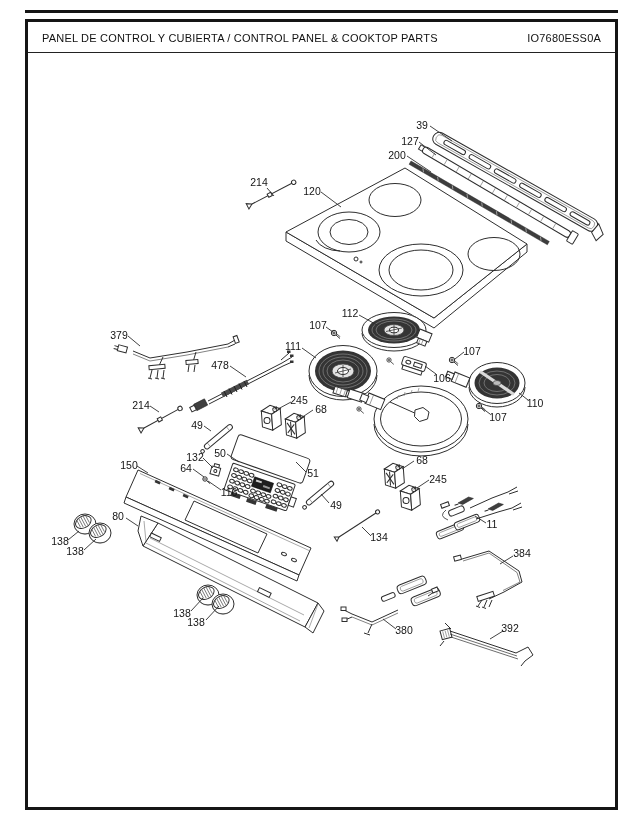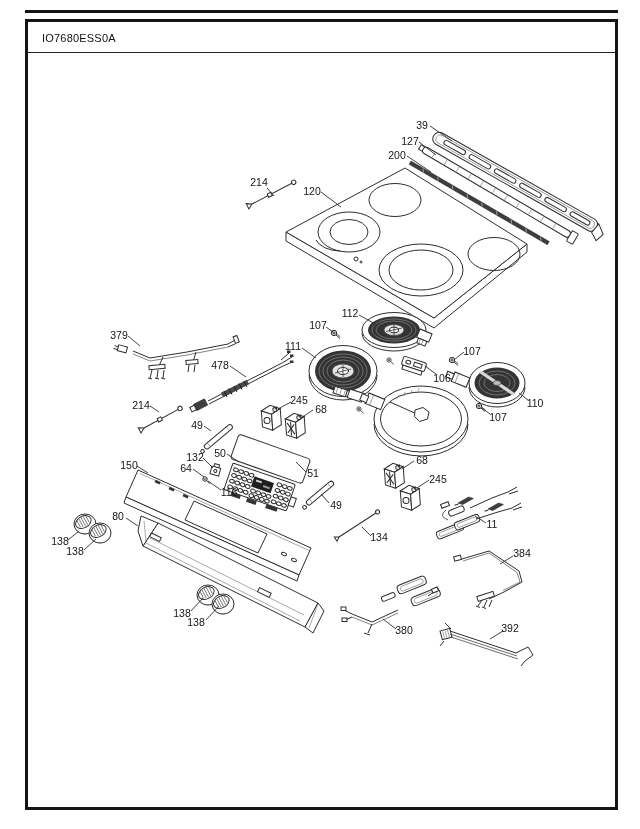"PANEL DE CONTROL Y CUBIERTA" span.title { html: none -> <span>PANEL DE CONTROL Y CUBIERTA / CONTROL PANEL &amp; COOKTOP PARTS</span> }
